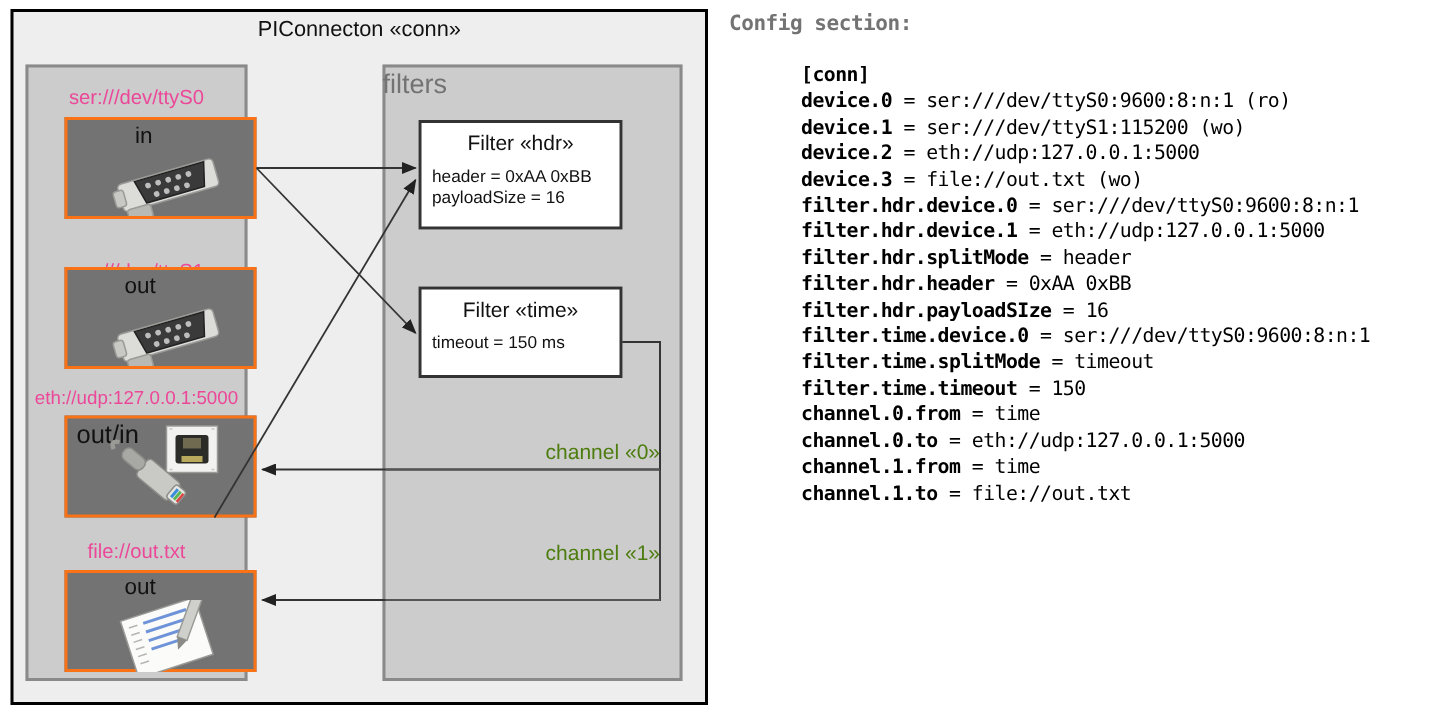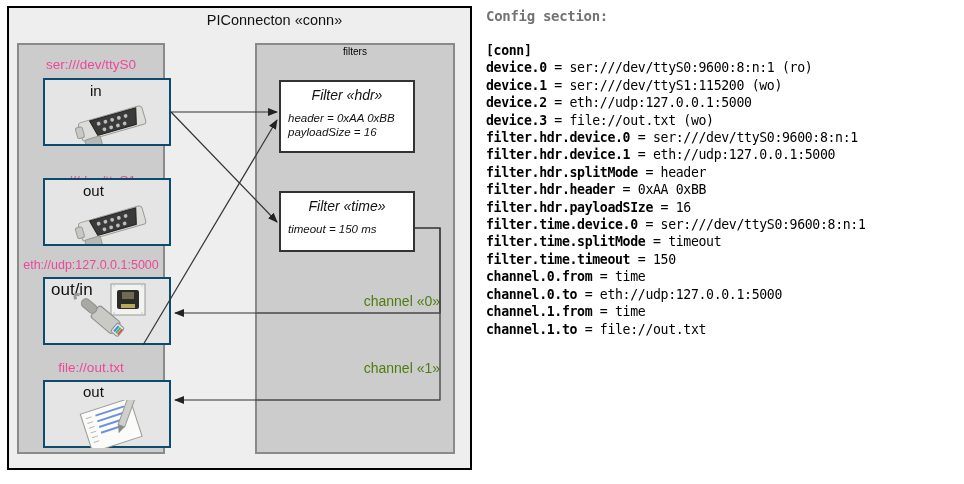"PIConnecton «conn»" .ctr { padding-left: 35px -> none }
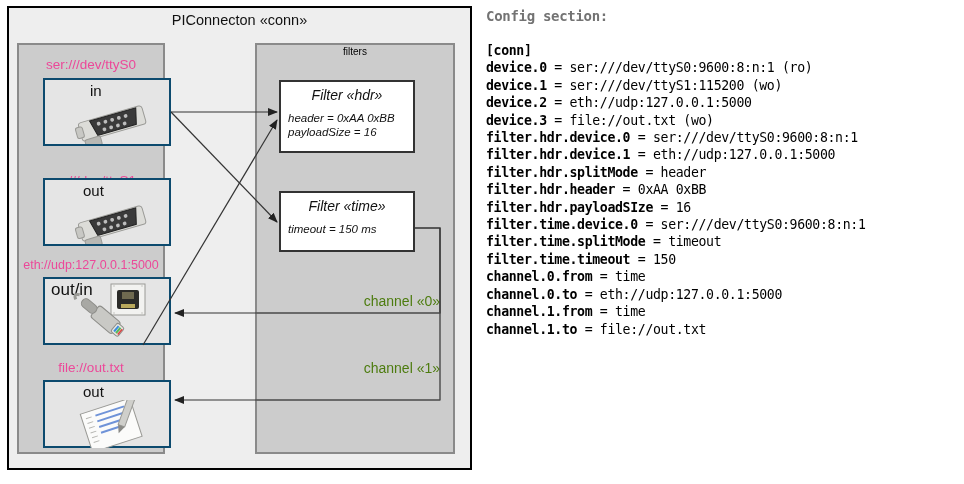"filters" #filters-title { color: #000000 -> #737373; font-size: 10px -> 18px; text-align: center -> left }
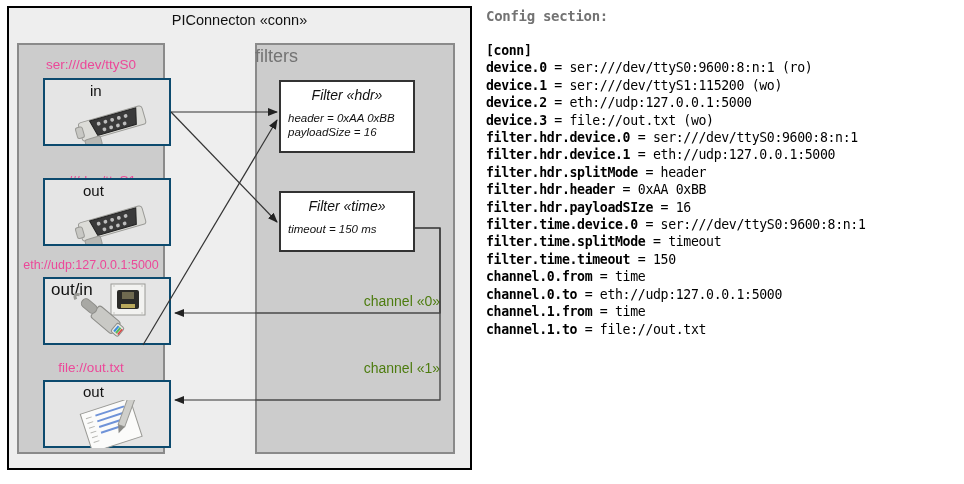"[conn]" .cfg-k { margin-left: none -> 48px }
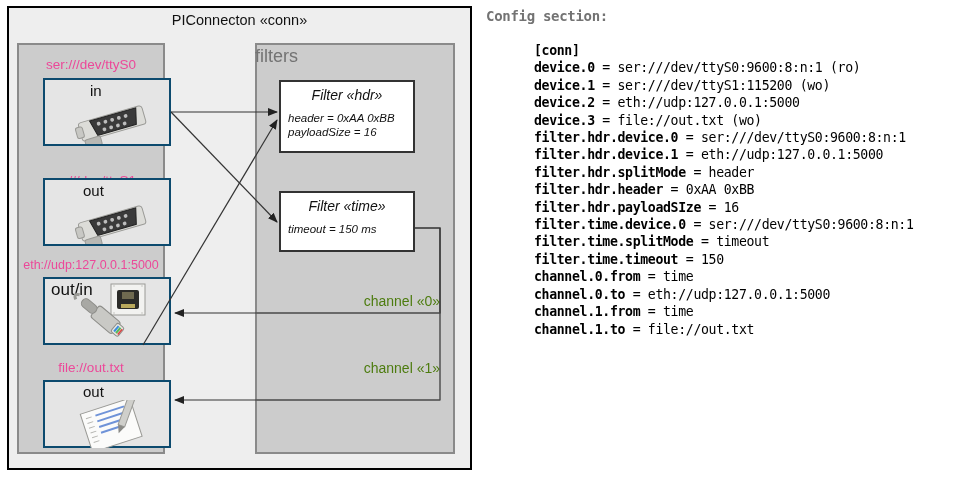"in" .dev-box { background: #e5e5e5 -> #737373; border: 2px solid #0c4a6e -> 2px solid #f97316 }
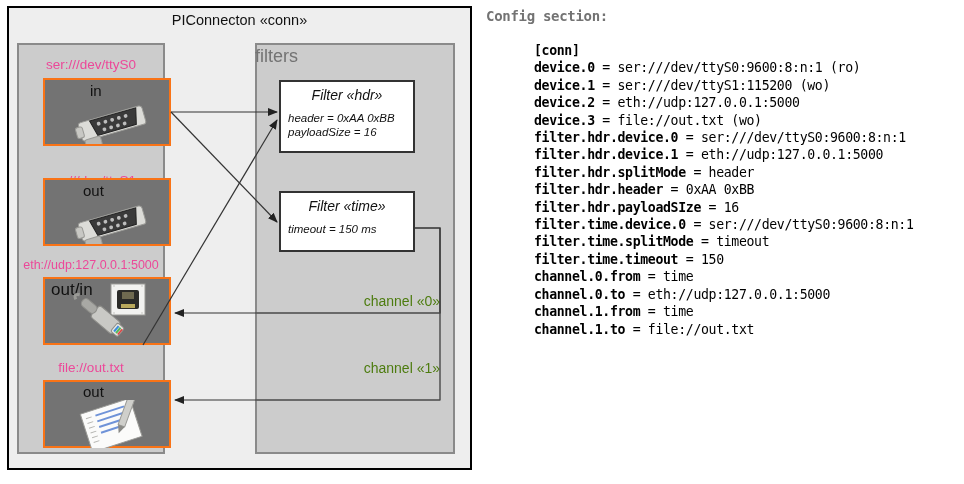"Filter «hdr»" .filter-box { font-style: italic -> none }
